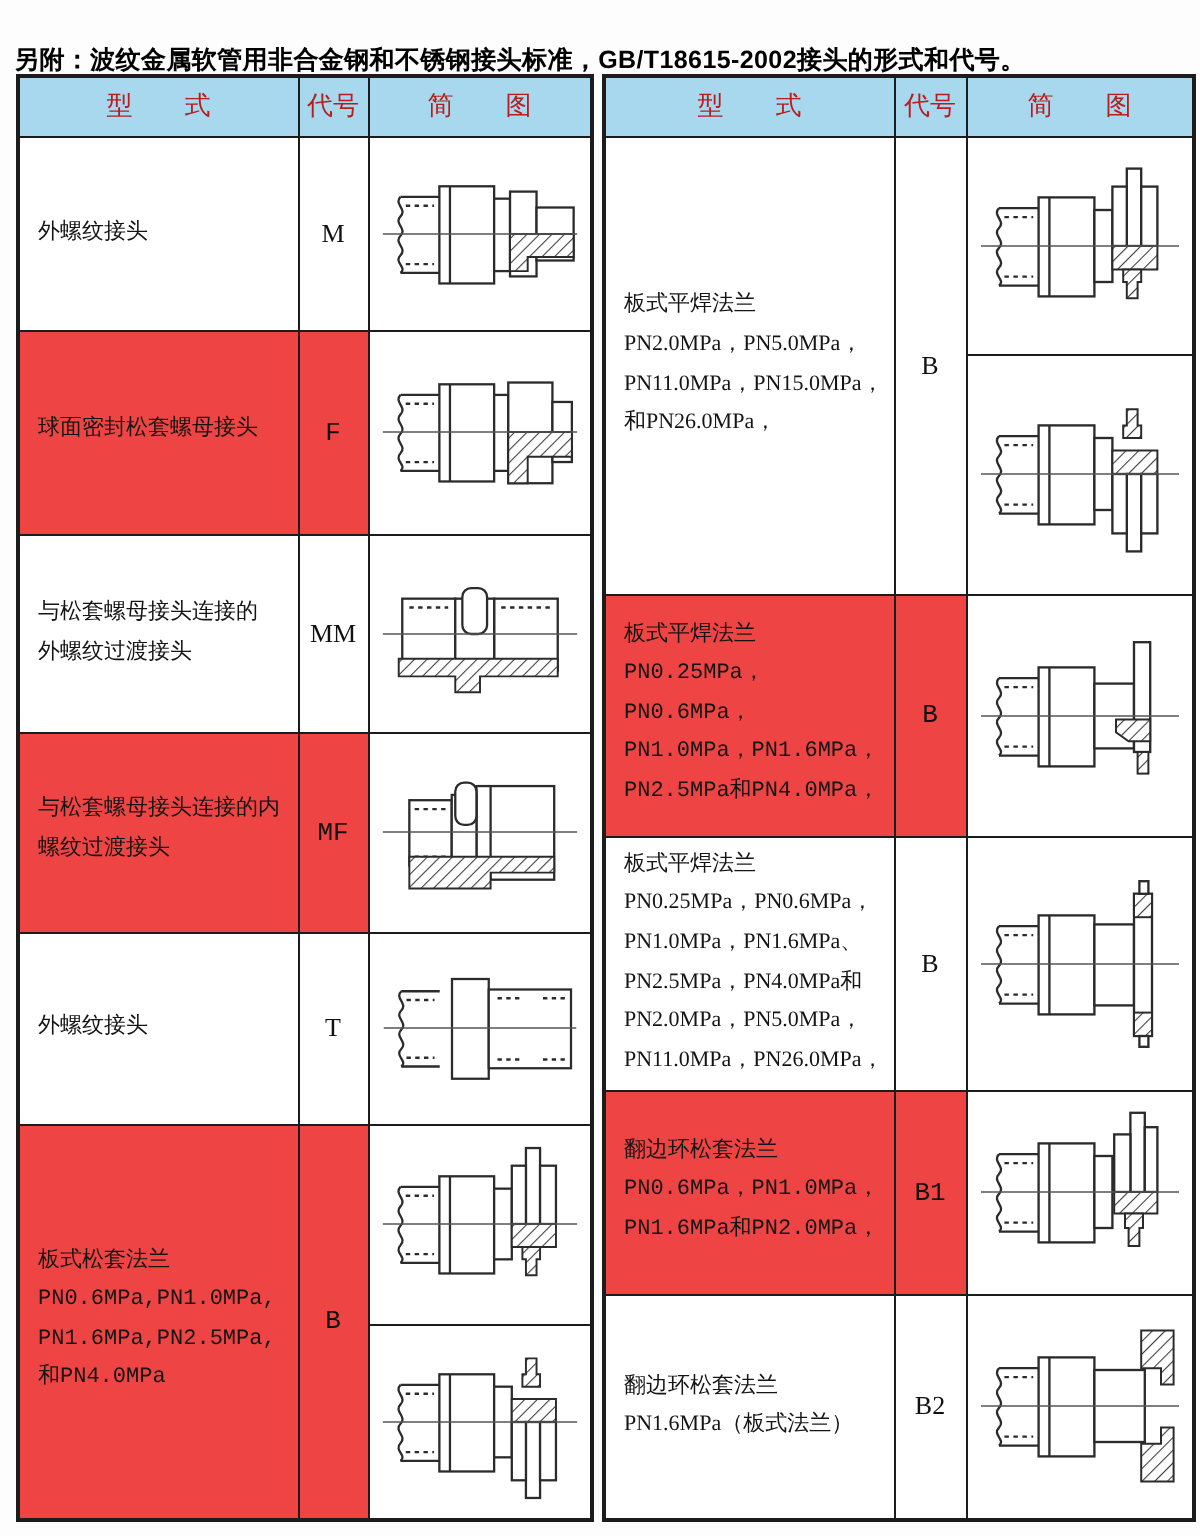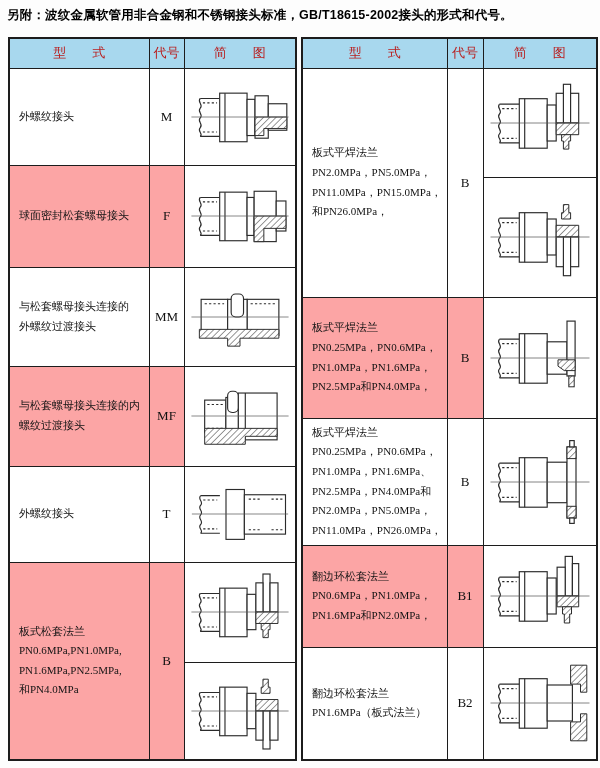"另附：波纹金属软管用非合金钢和不锈钢接头标准，GB/T18615-2002接头的" .title { top: 7px -> 22px }
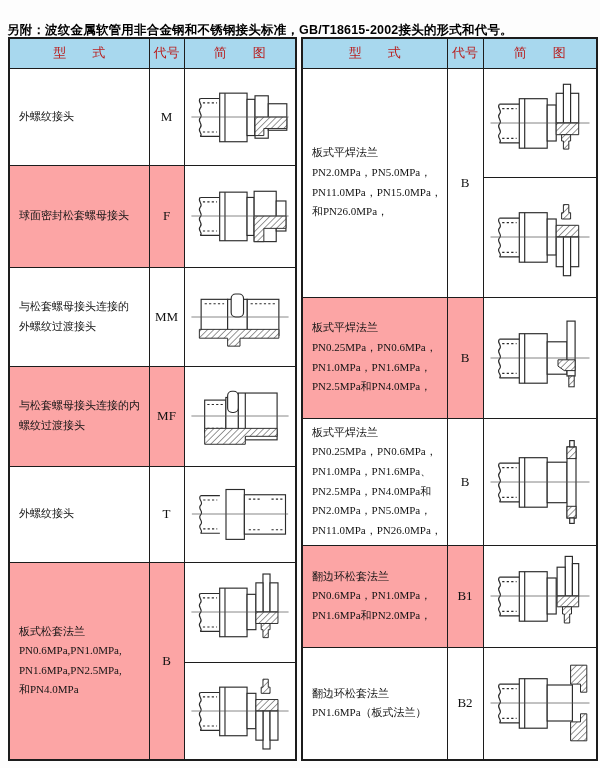"球面密封松套螺母接头" .hl { background: #fca5a5 -> #ef4444; font-family: none -> Liberation Mono, monospace }
